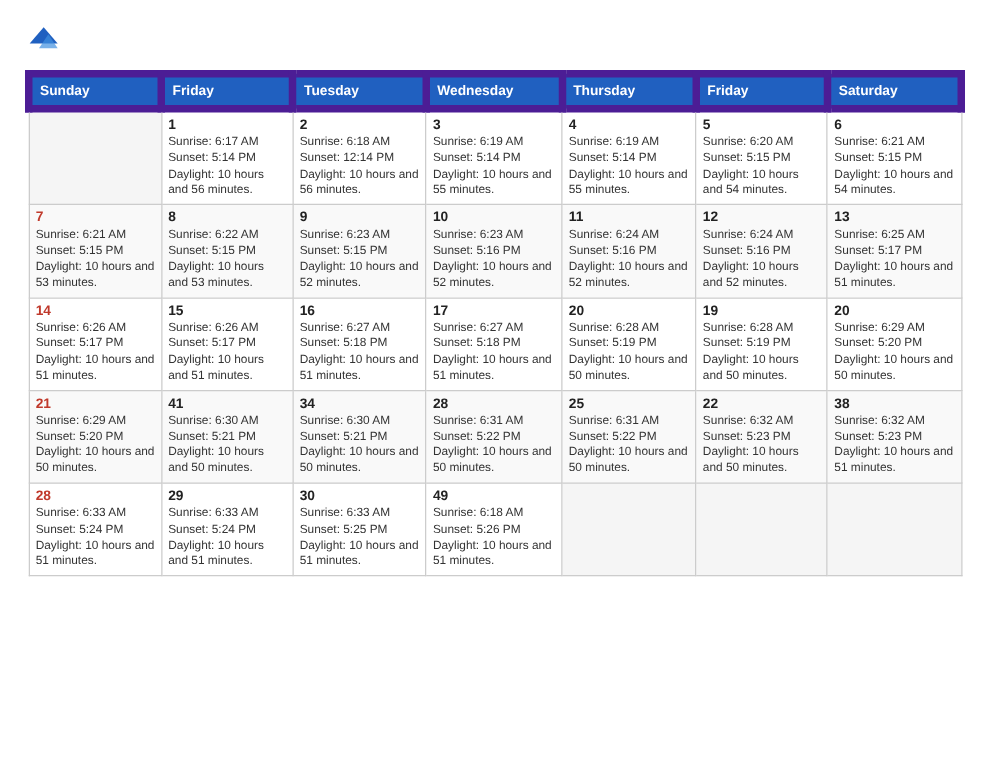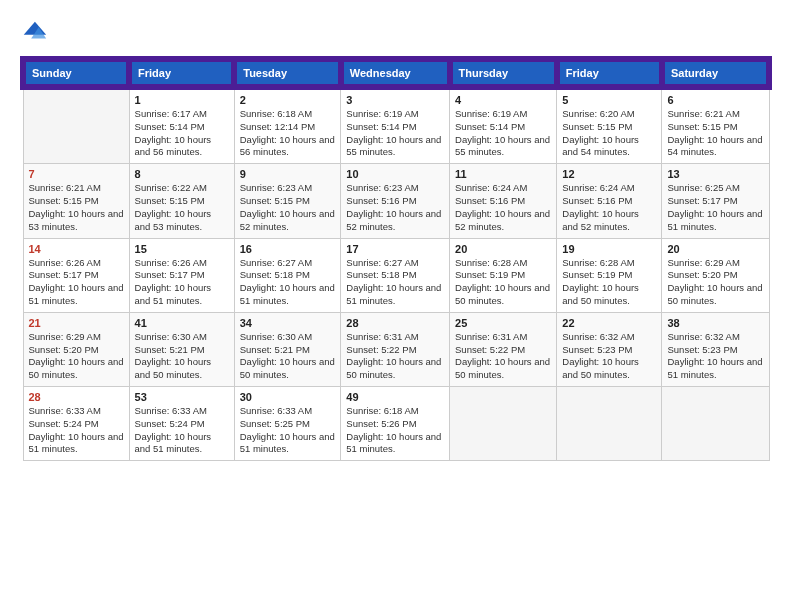"53" span.day-number { text: 53 -> 29 }
